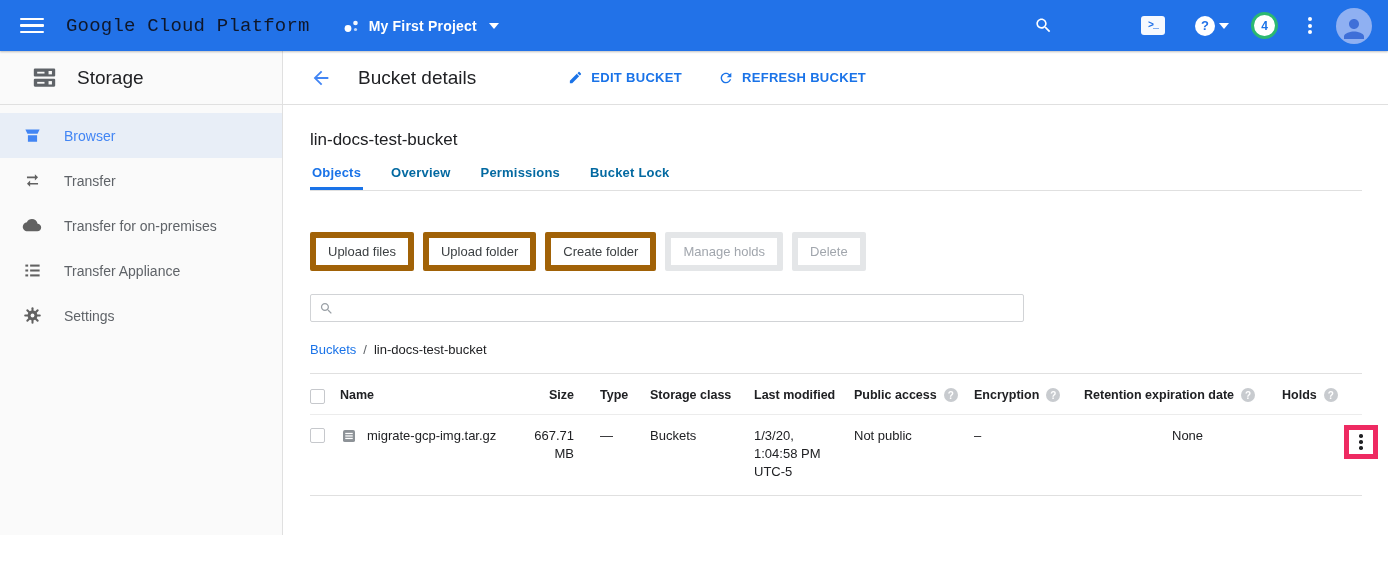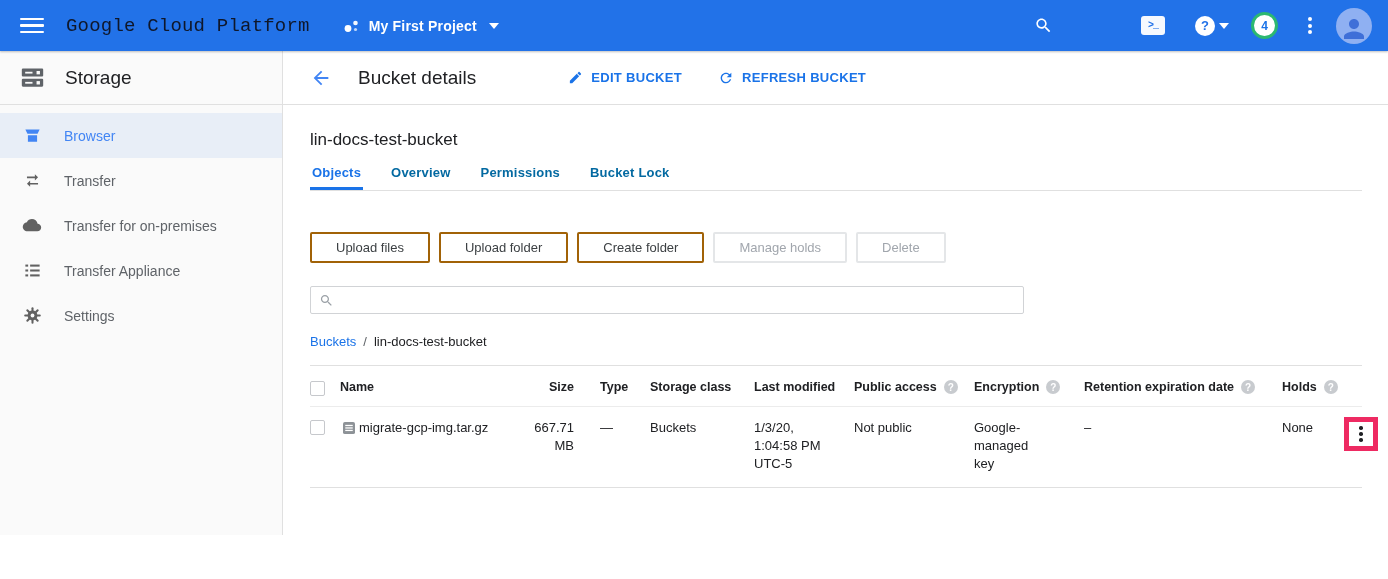"Storage" .sb-head { padding-left: 19px -> 31px }
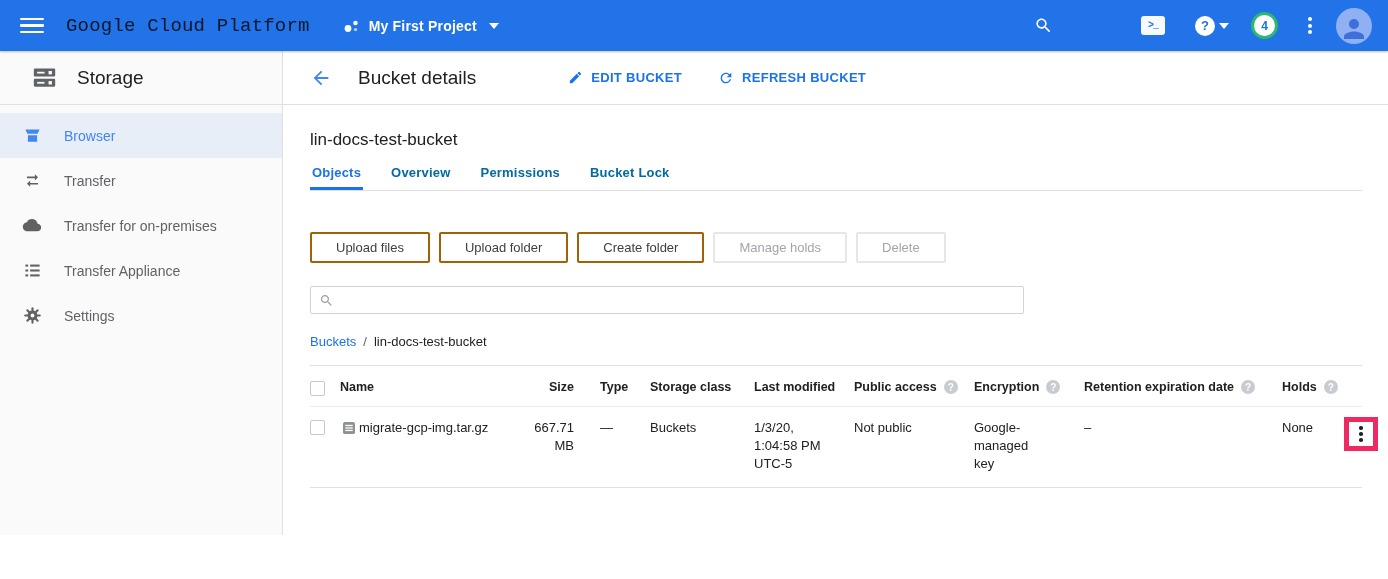"Upload files" .btn { border: 2px solid #a16207 -> 6px solid #a16207; padding: 6px 24px -> 6px 12px }
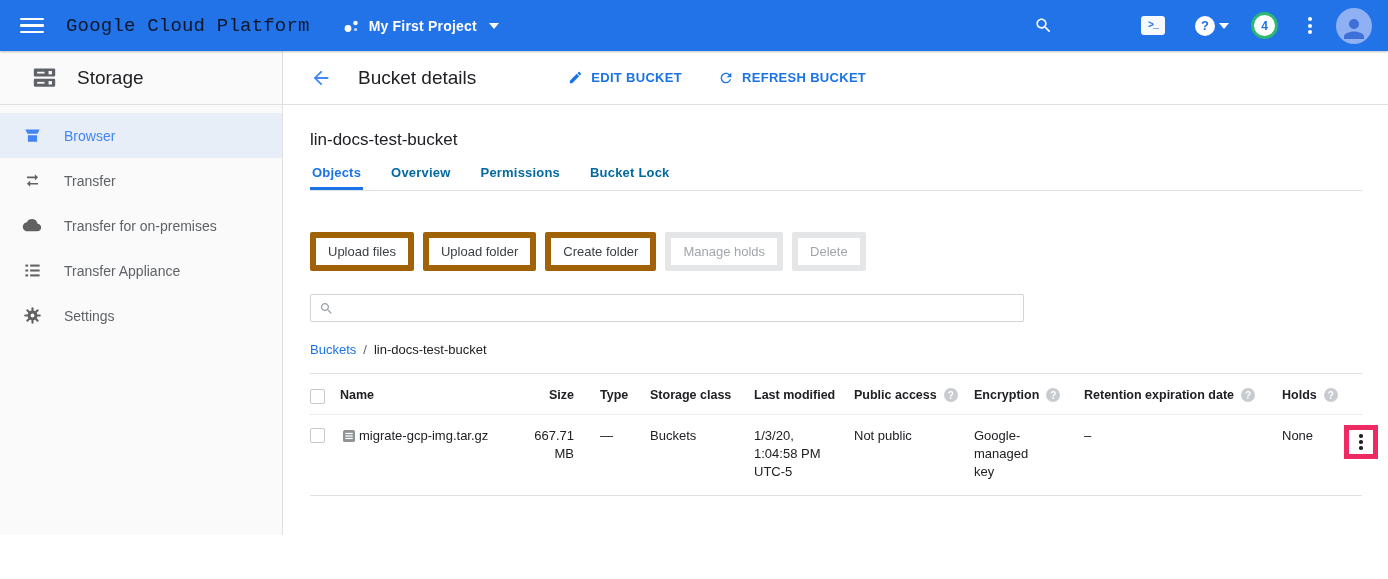"migrate-gcp-img.tar.gz" .col-name { gap: 1px -> 9px }
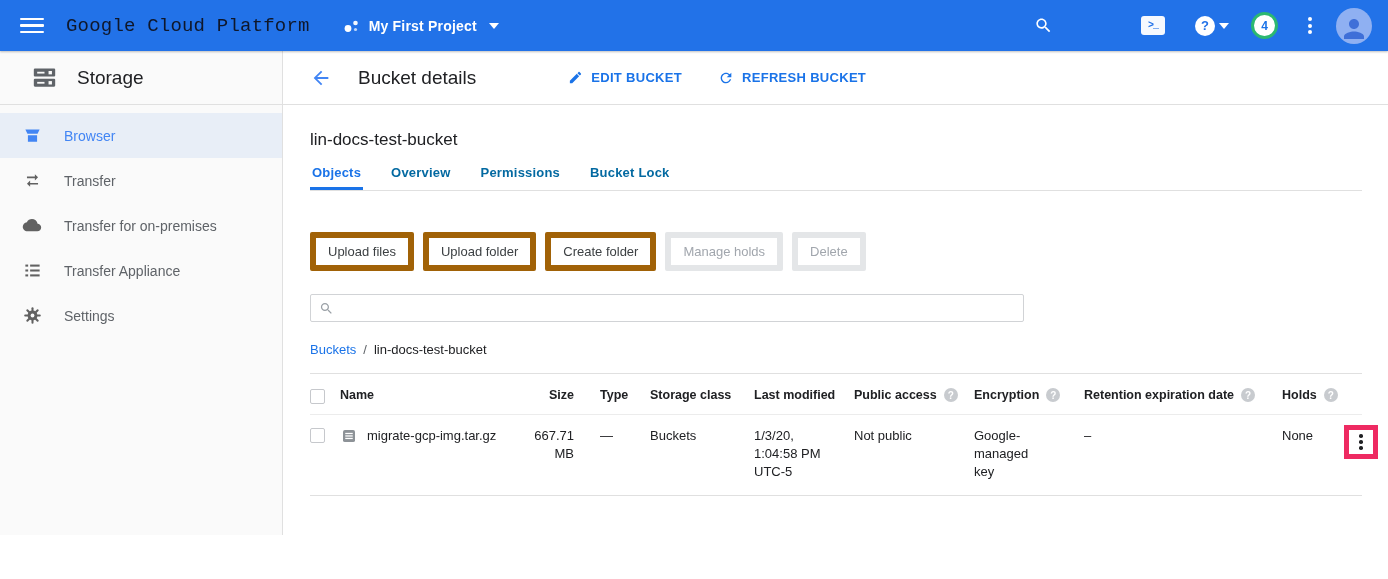"Google-managed key" span.cell { html: <span><span>Google-managed key</span></span> -> none }
